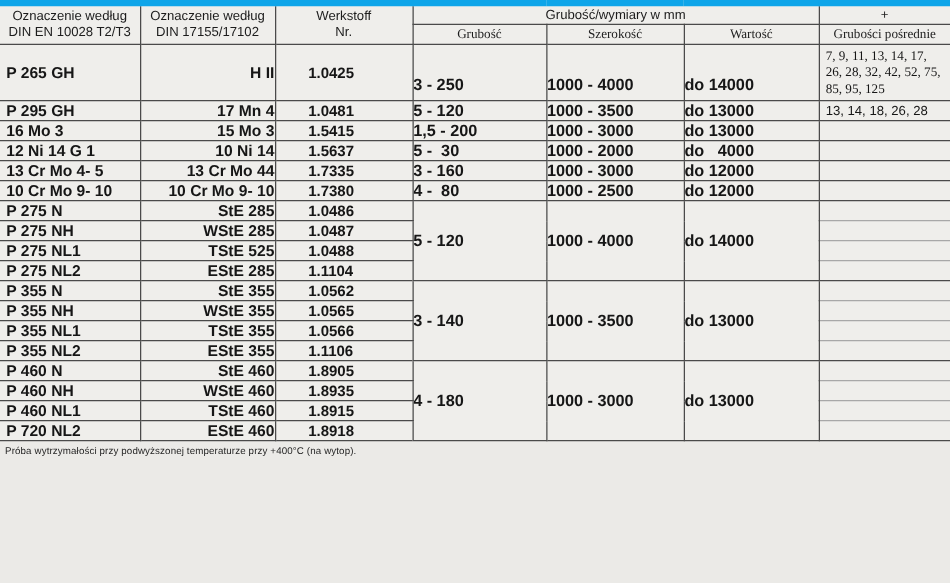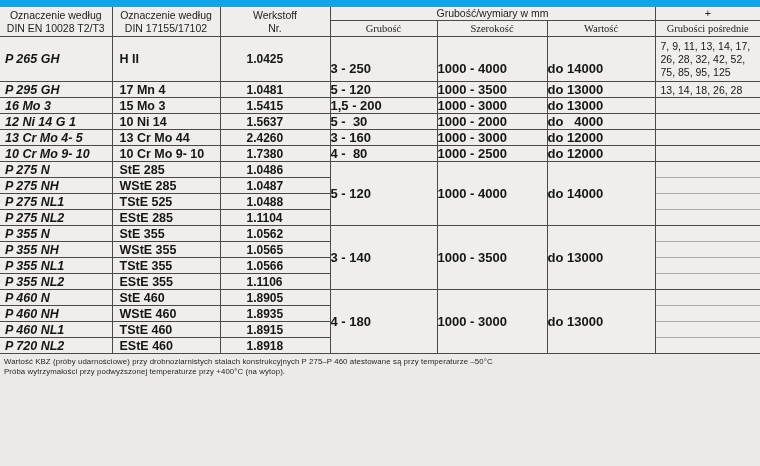"Oznaczenie według" table.tbl { border-top: 7px solid #0ea5e9 -> 5px solid #0ea5e9 }
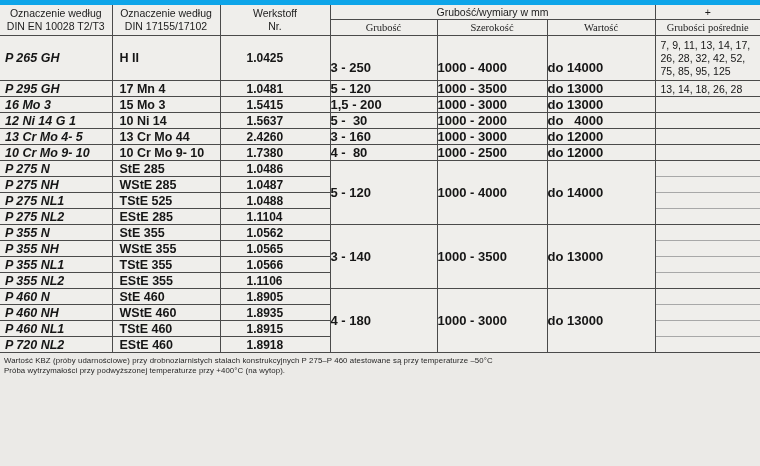"7, 9, 11, 13, 14," tr.r0 td.post { font-family: none -> Liberation Serif, serif }
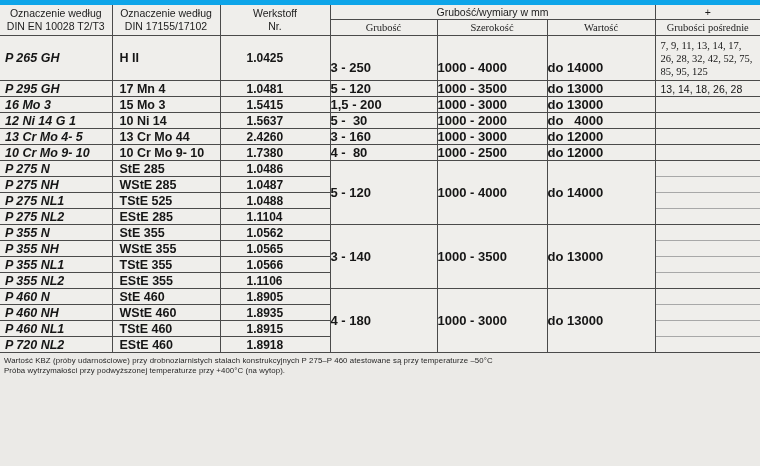"P 265 GH" td.c1 { font-style: italic -> none }
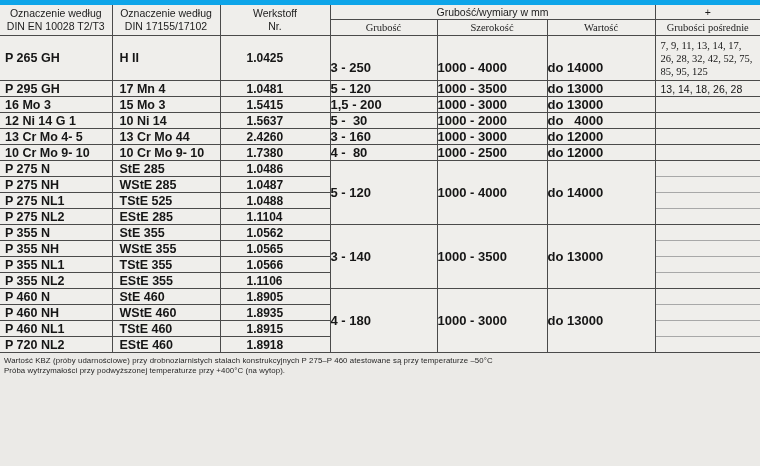"H II" td.c2 { text-align: none -> right }
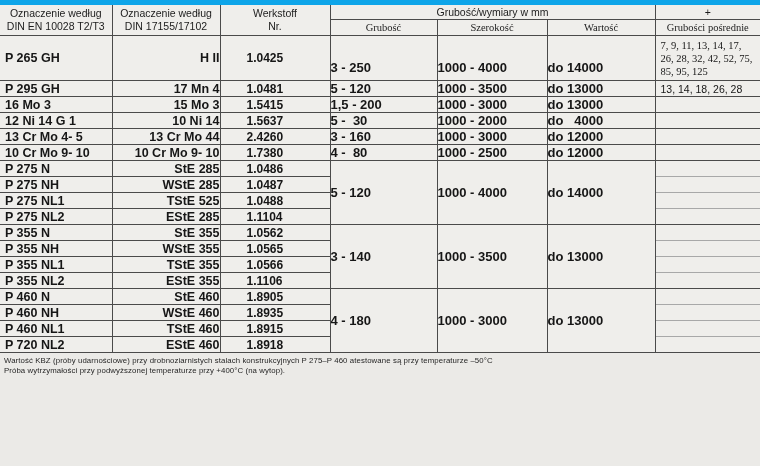"2.4260" td.c3 { text: 2.4260 -> 1.7335 }
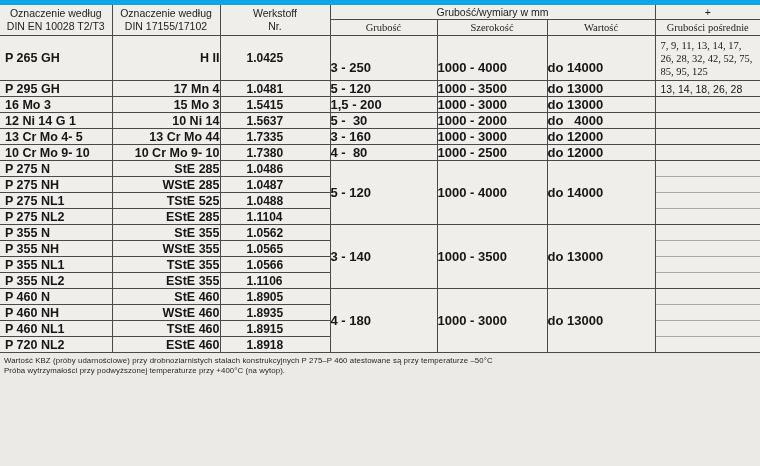"Wartość KBZ (próby udarnościowe) przy" div { html: <div>Wartość KBZ (próby udarnościowe) przy drobnoziarnistych stalach konstrukcyjnych P 275–P 460 atestowane są przy temperaturze –50°C</div> -> none }
